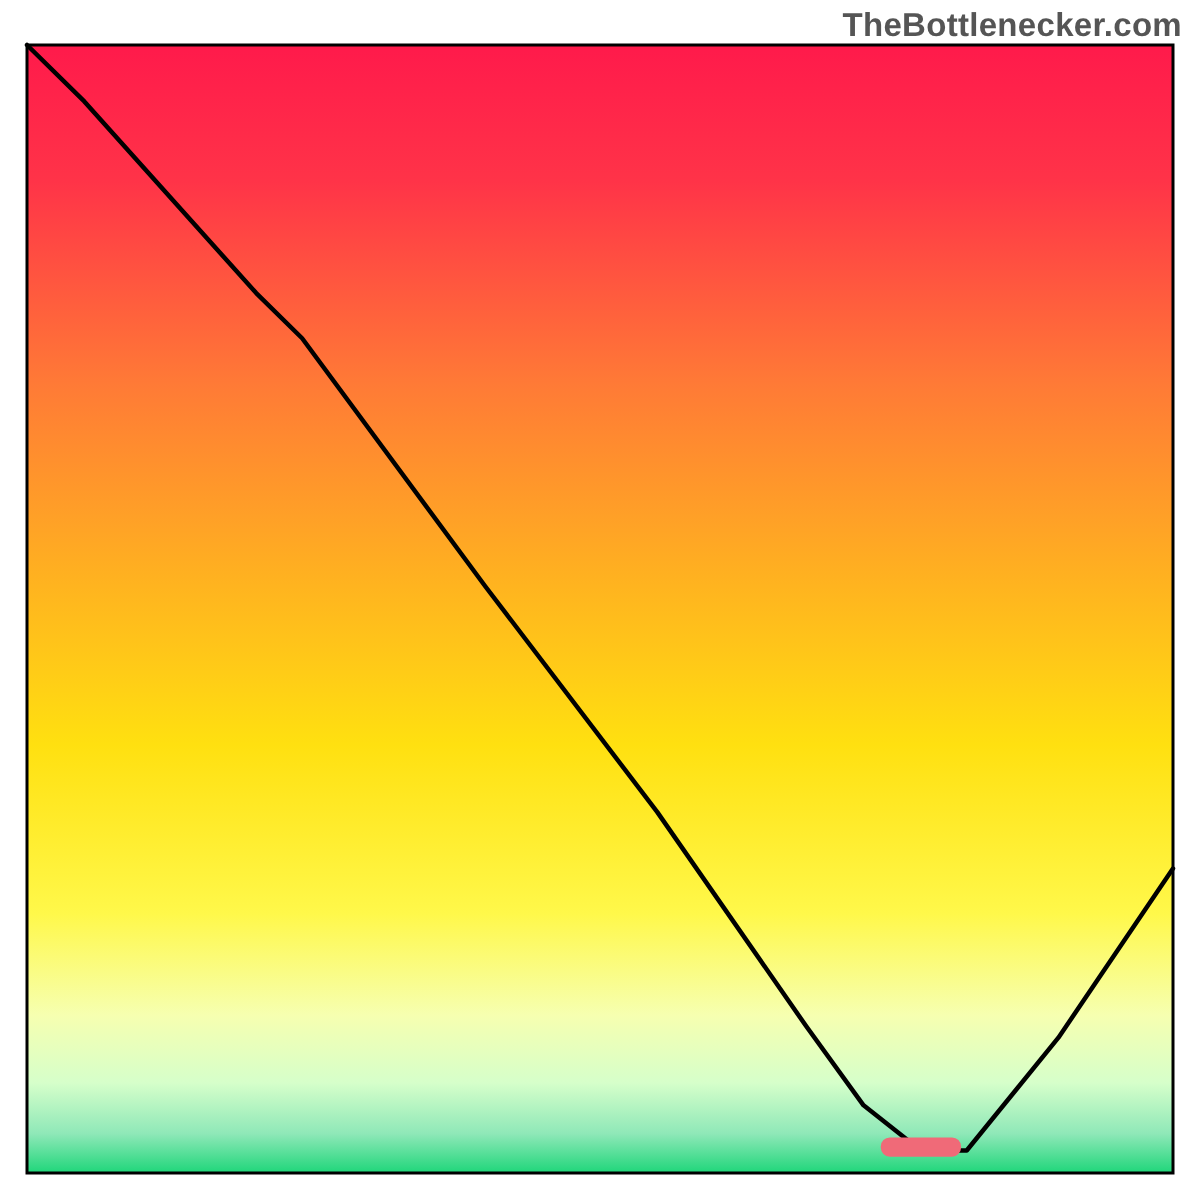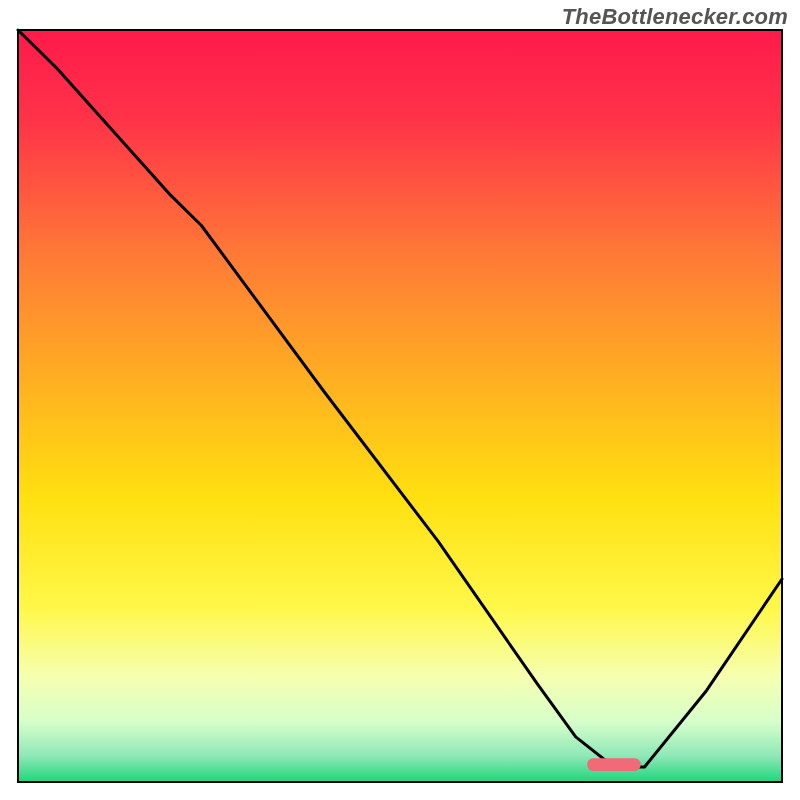"TheBottlenecker.com" .container { font-style: italic -> none }
